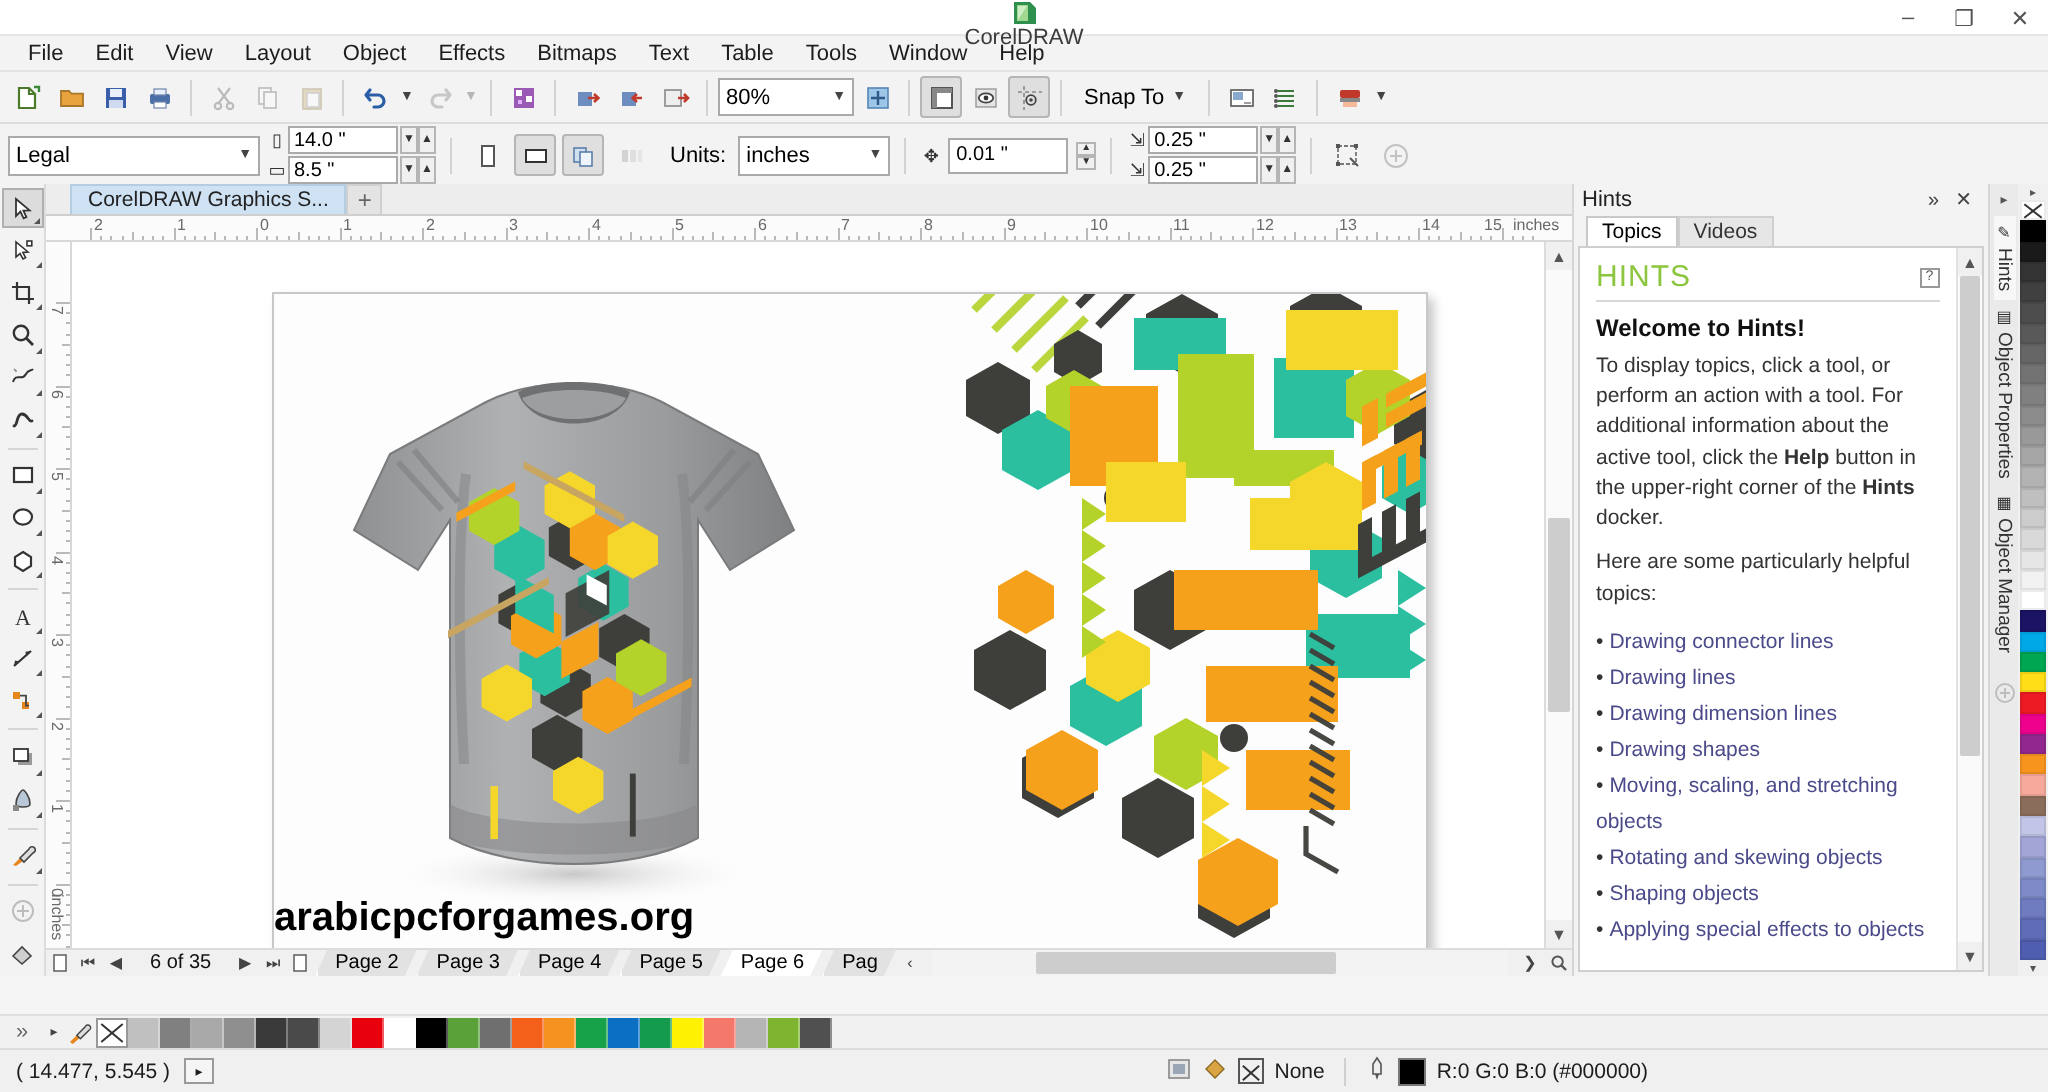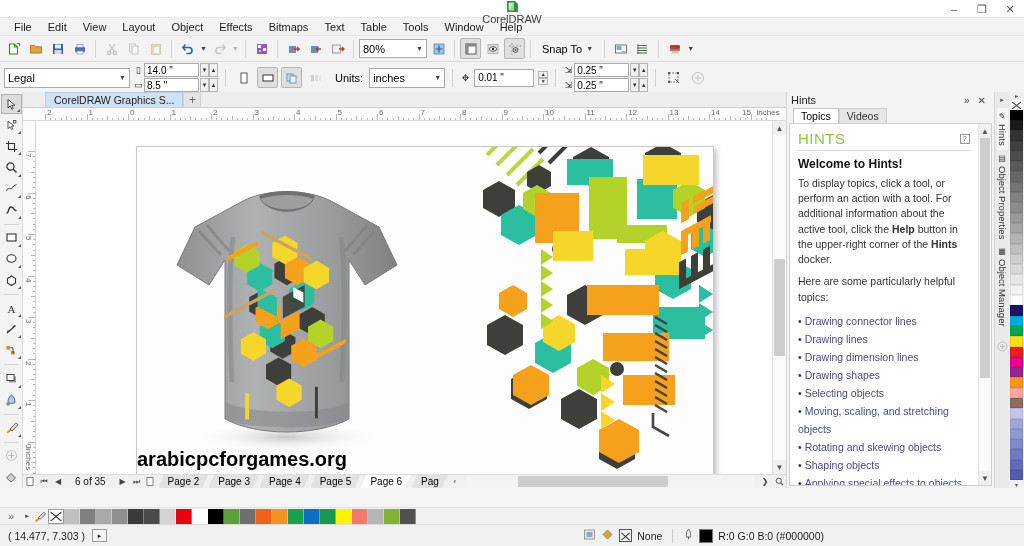"CorelDRAW Graphics S..." .tabrow { padding-left: 22px -> 12px }
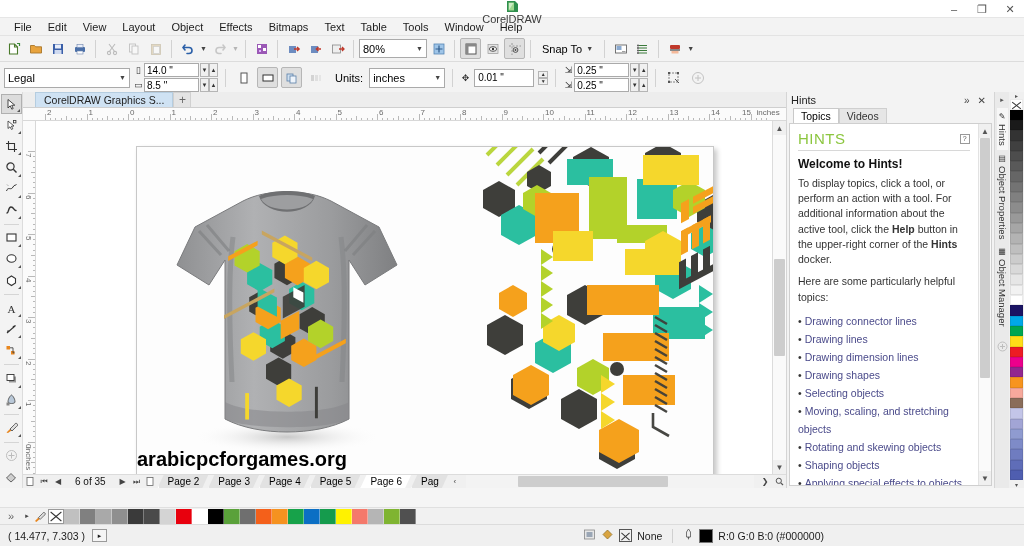"• Selecting objects" div.hints-li { html: <div><span>•</span><a>Selecting objects</a></div> -> none }
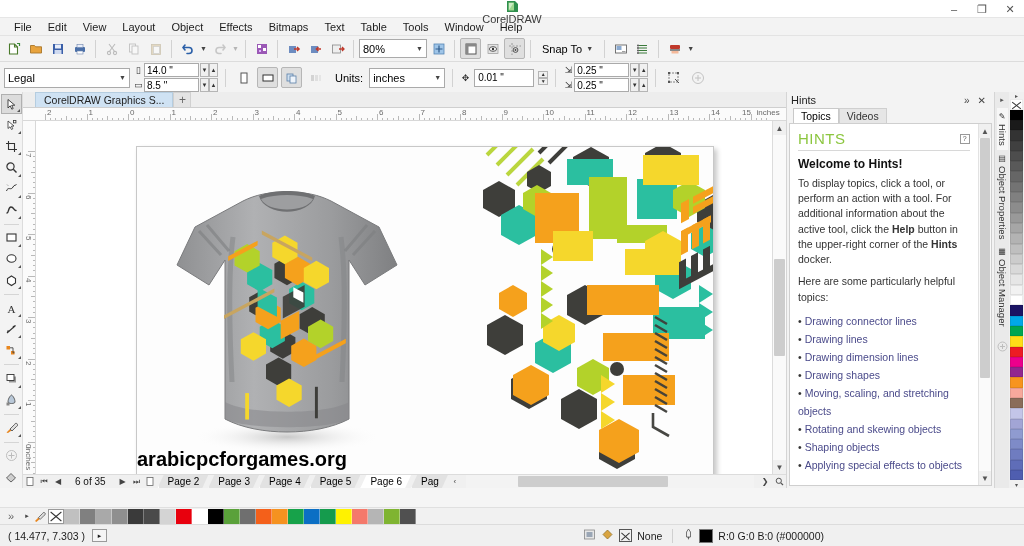"( 14.477, 7.303 )" div.coords { text: 7.303 -> 5.545 }
